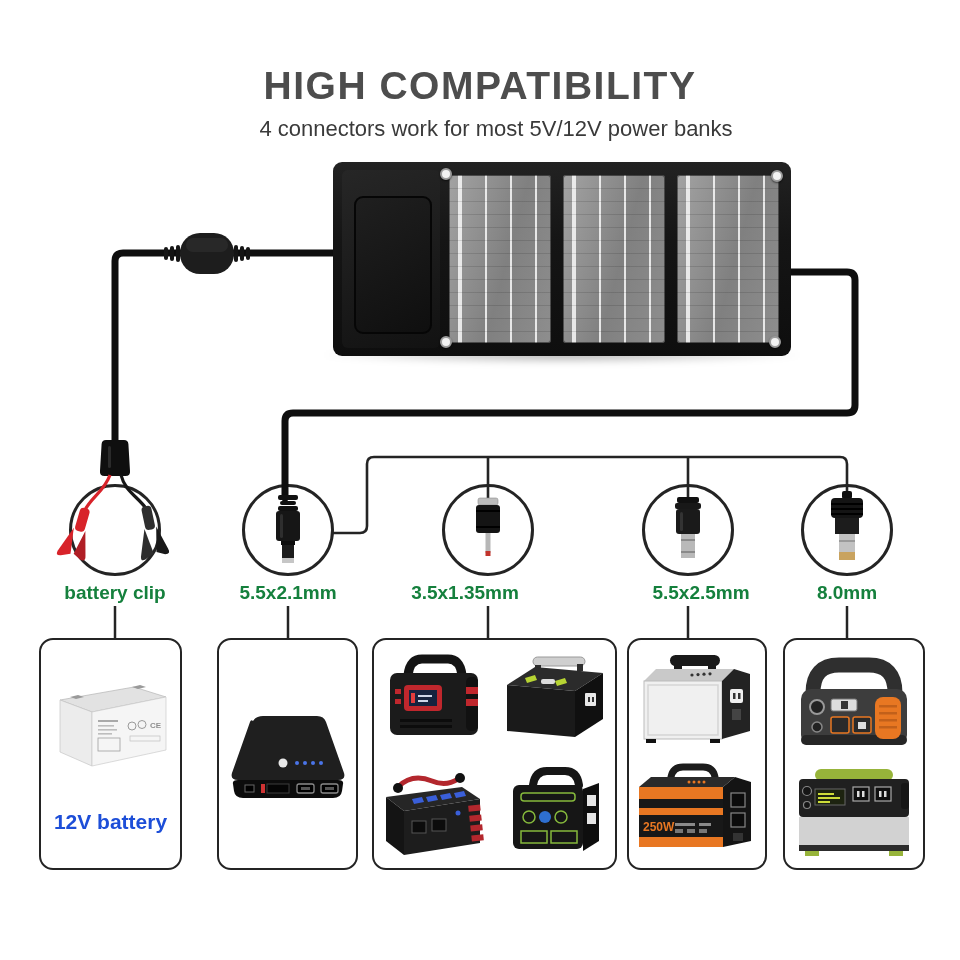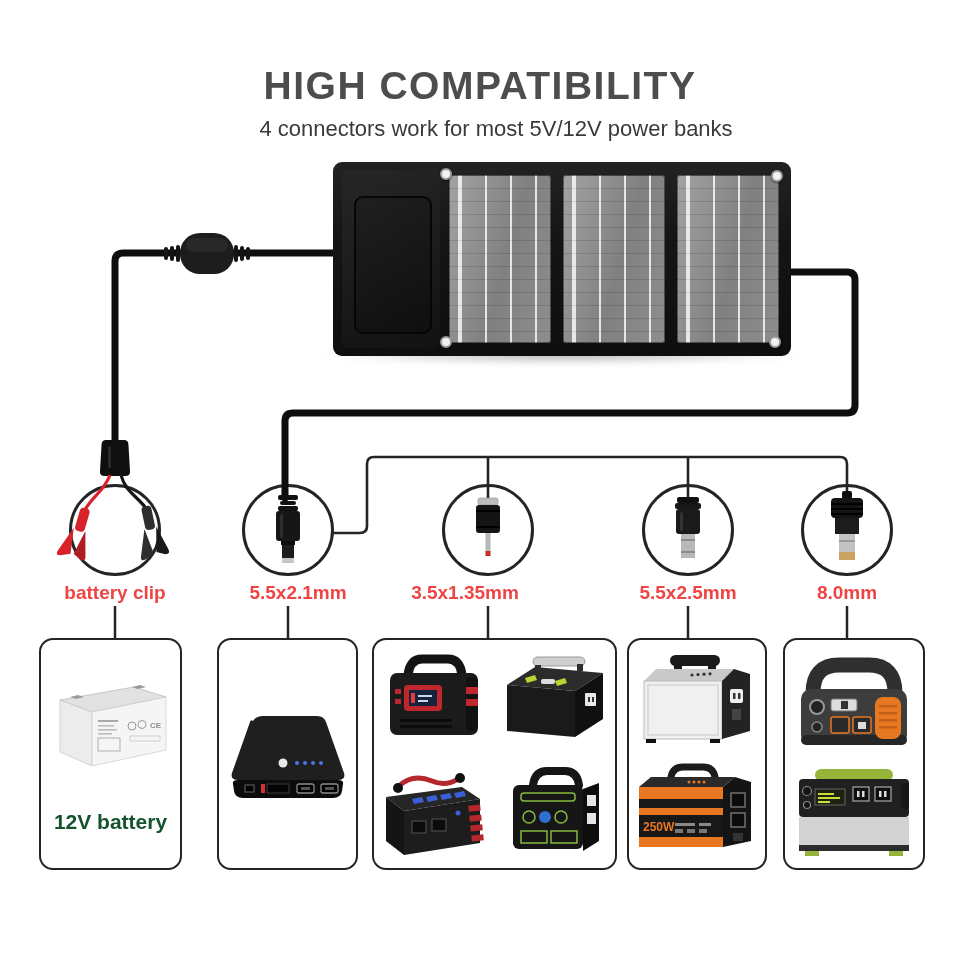"battery clip" .conn-label { color: #ef4444 -> #15803d }
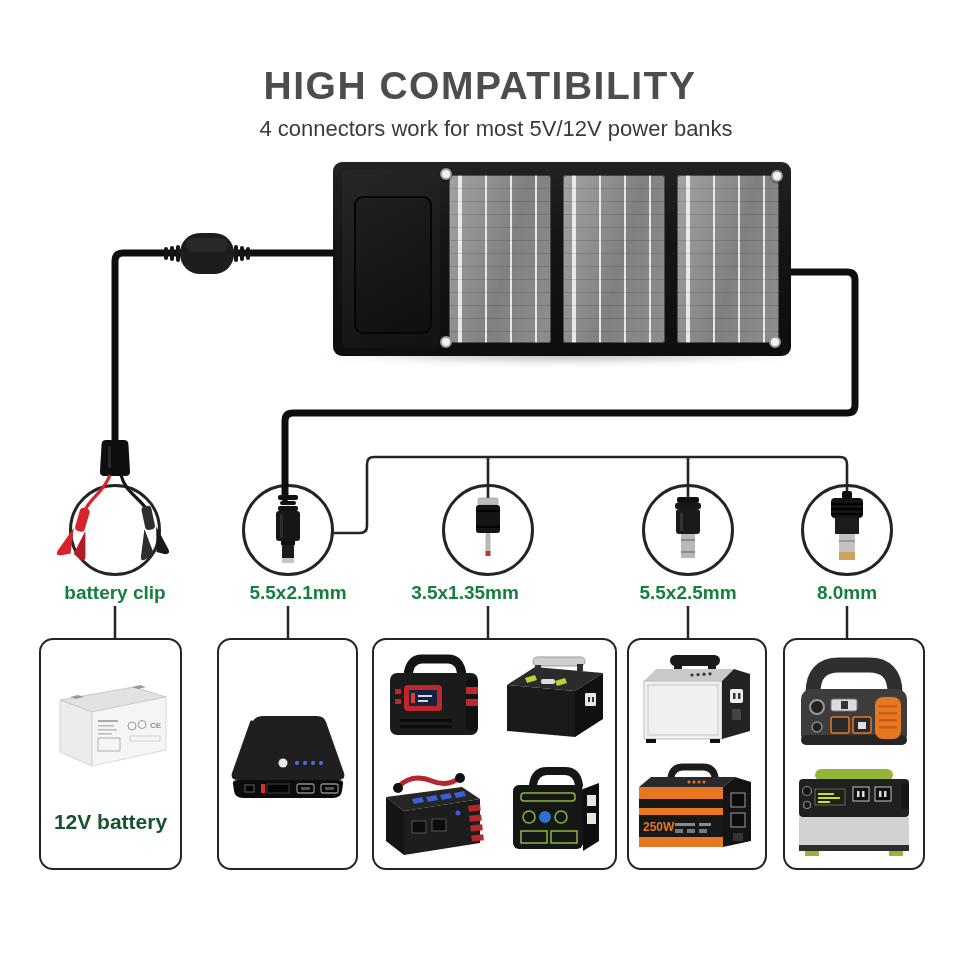"5.5x2.1mm" div.conn-label { left: 223px -> 213px }
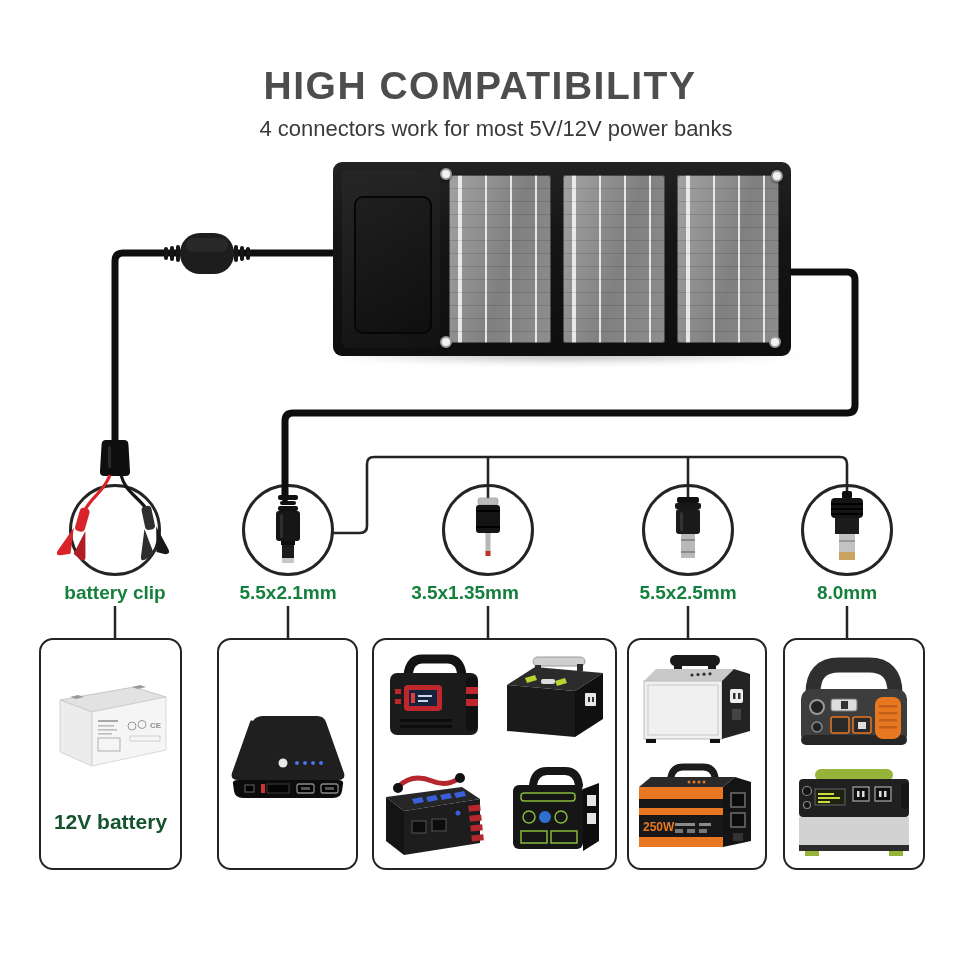"5.5x2.5mm" div.conn-label { left: 613px -> 626px }
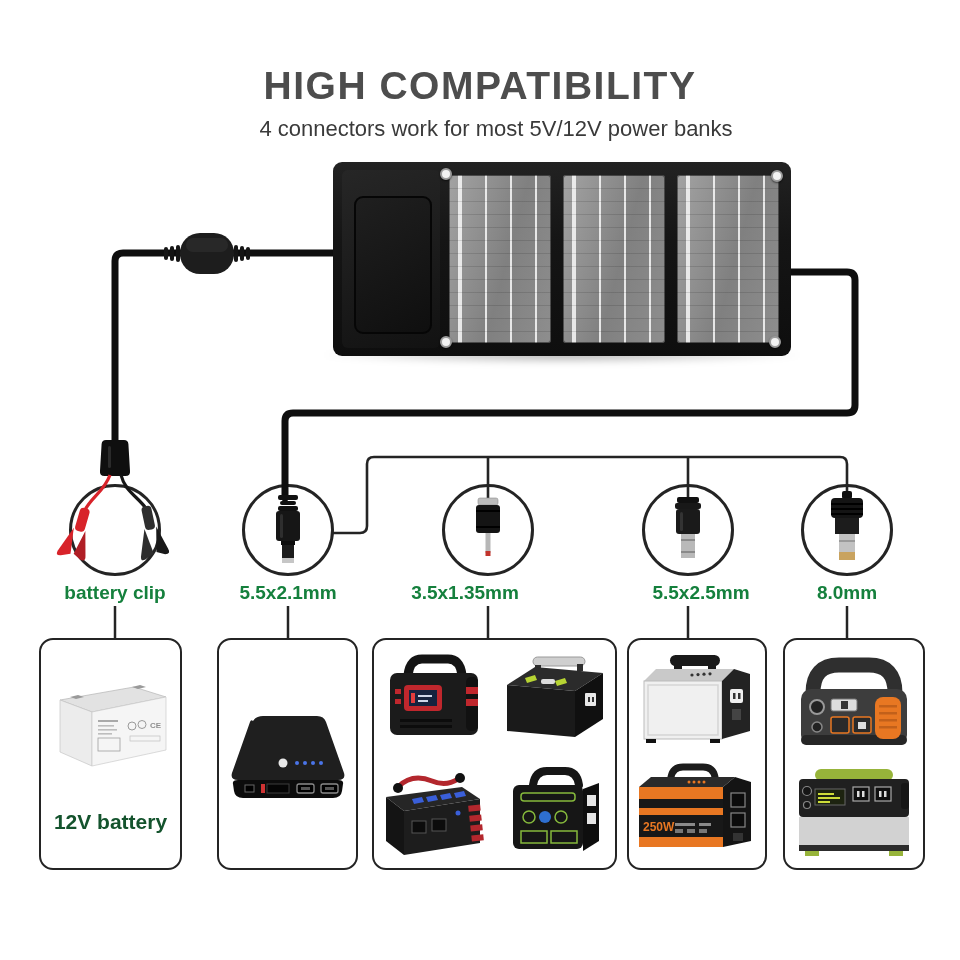"12V battery" .battery-label { color: #14532d -> #1d4ed8 }
